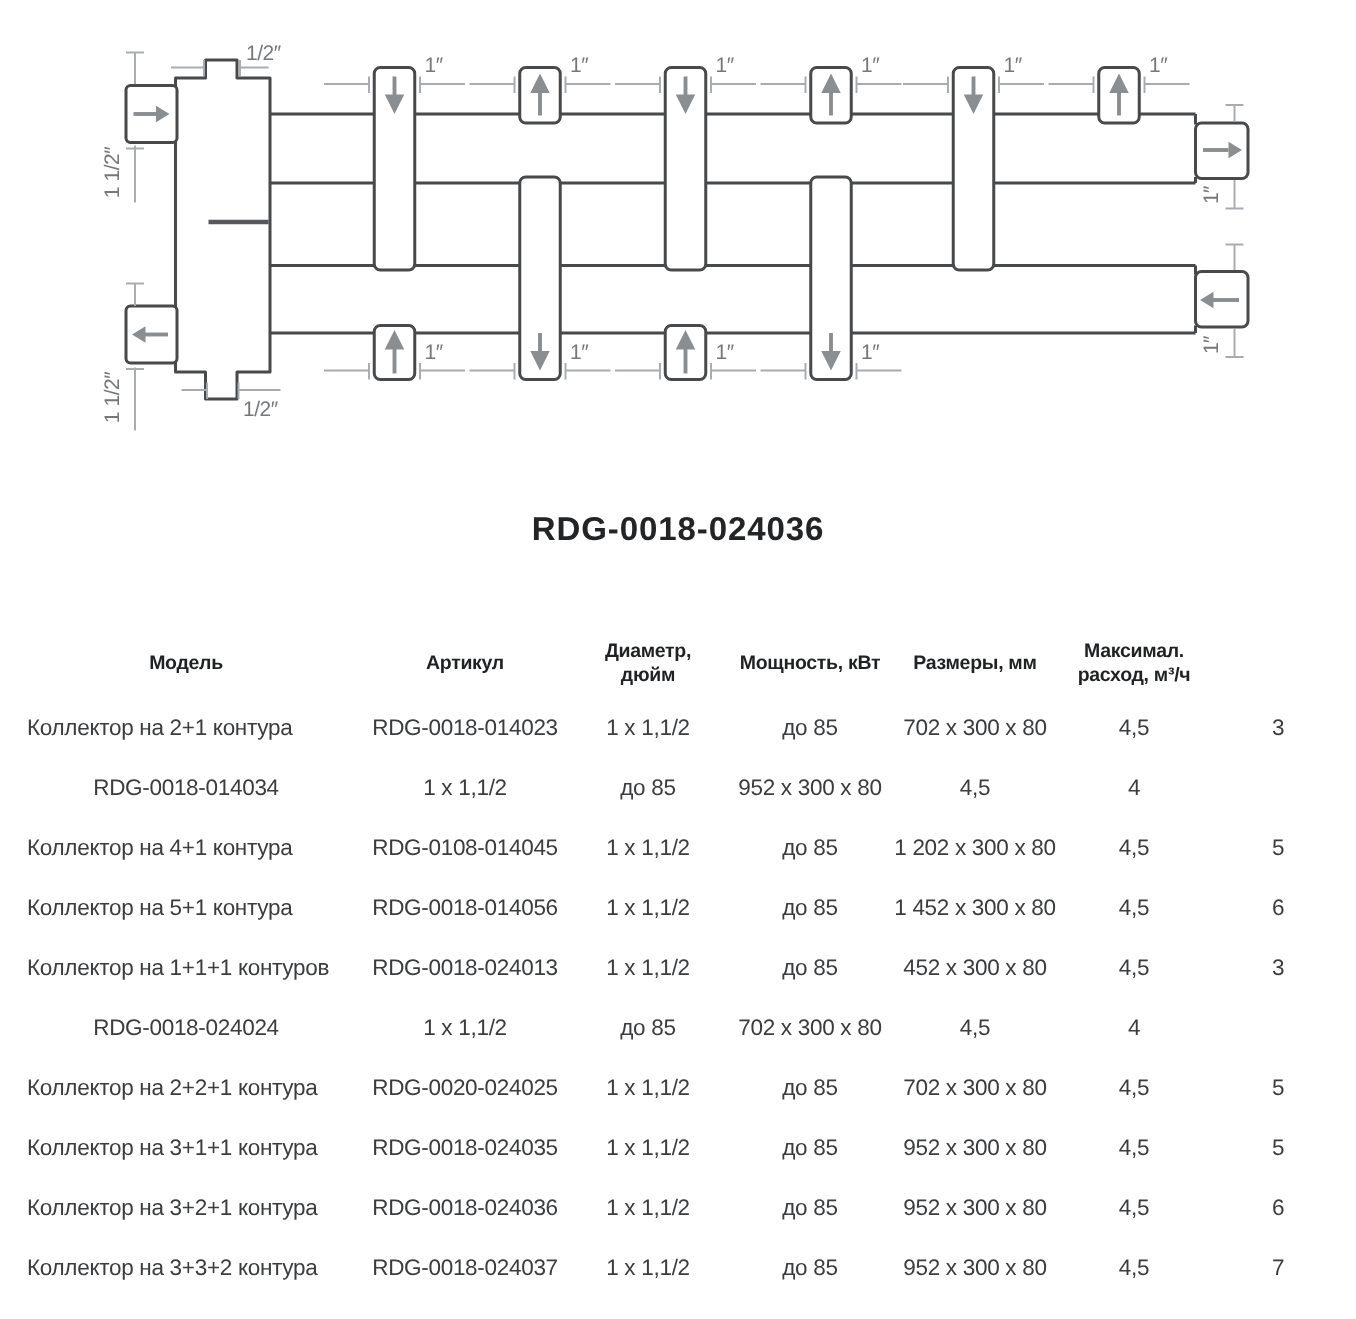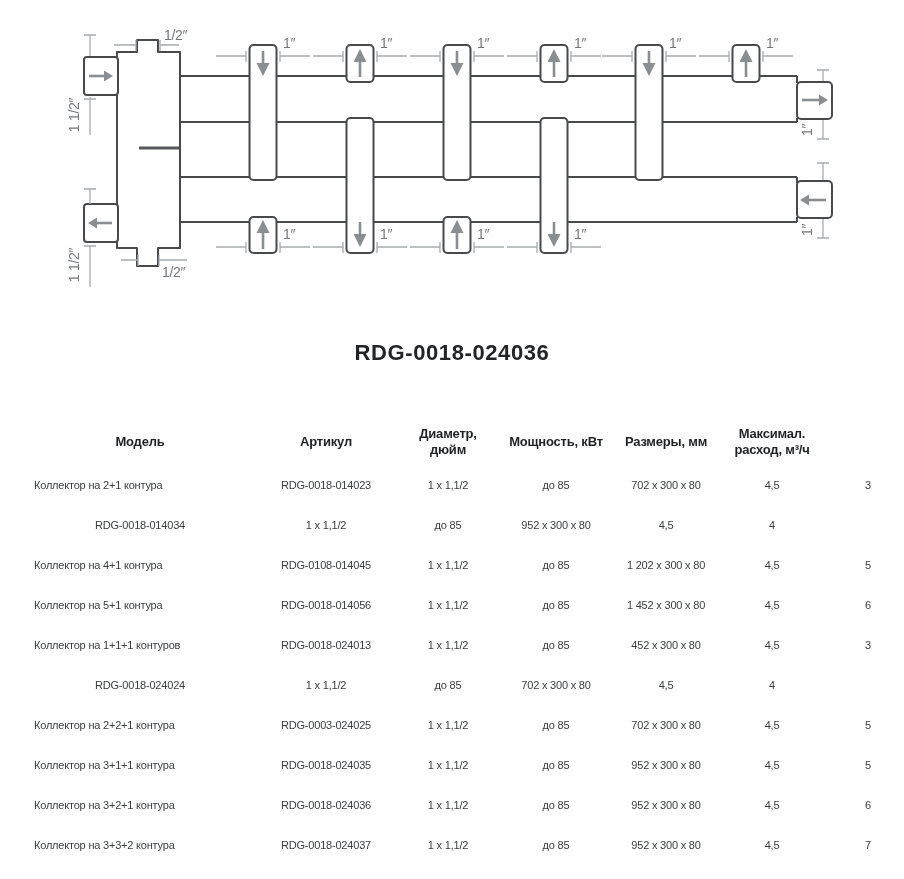"Модель" .spec-table { left: 16px -> 0 }
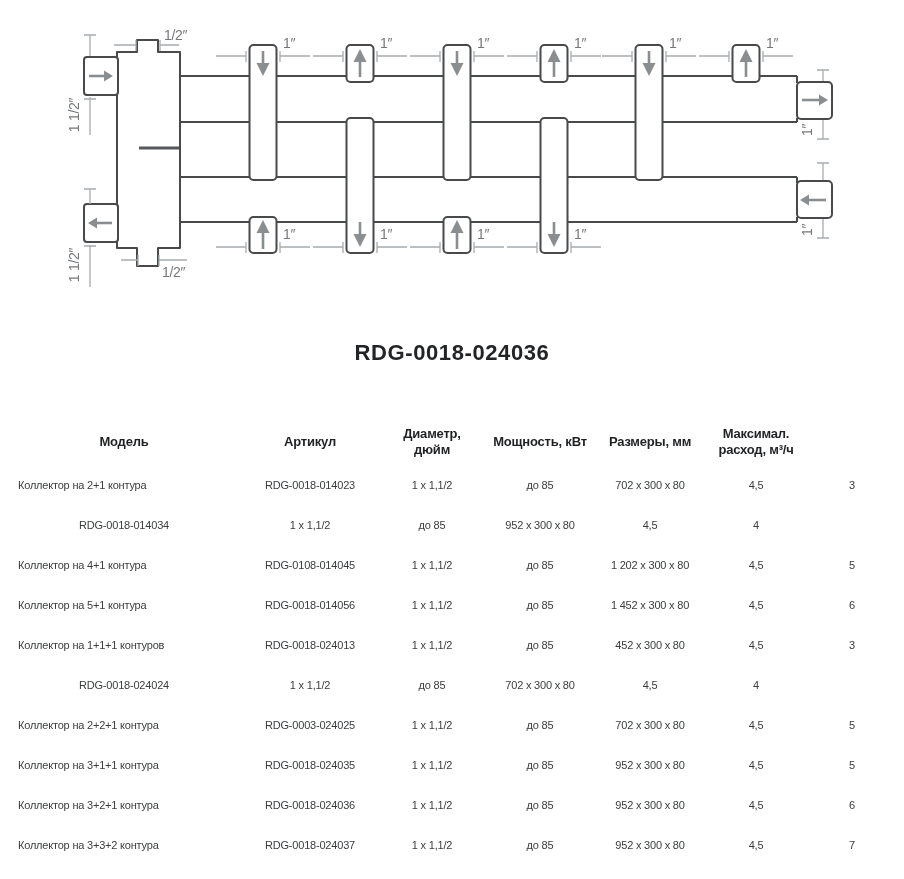"Коллектор на 2+1 контура" .t-row { font-size: 11px -> 15px }
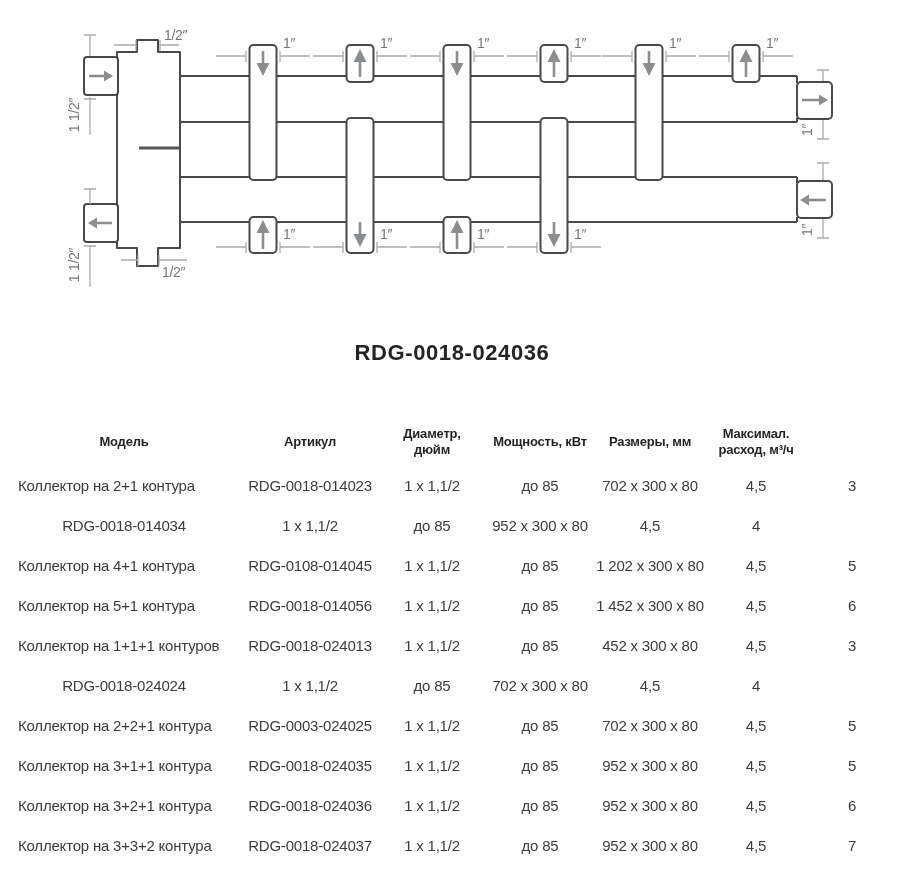"RDG-0003-024025" div.cell { text: RDG-0003-024025 -> RDG-0020-024025 }
